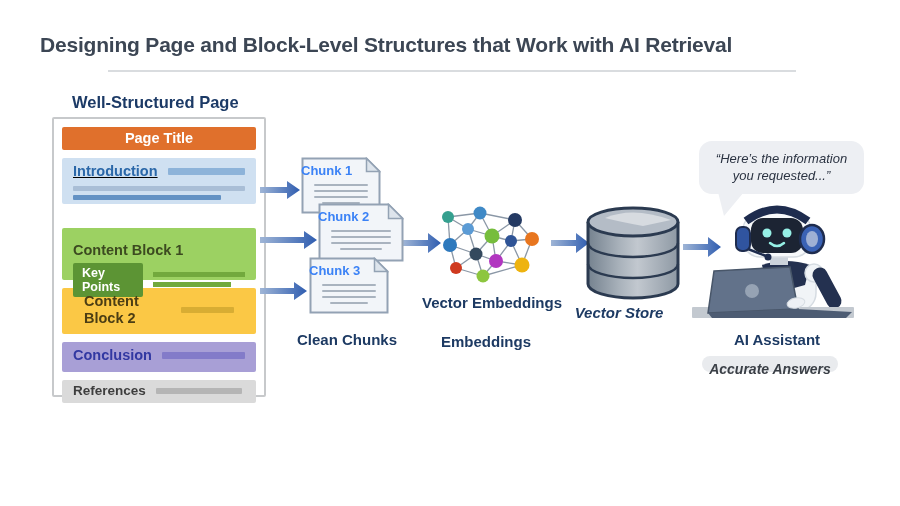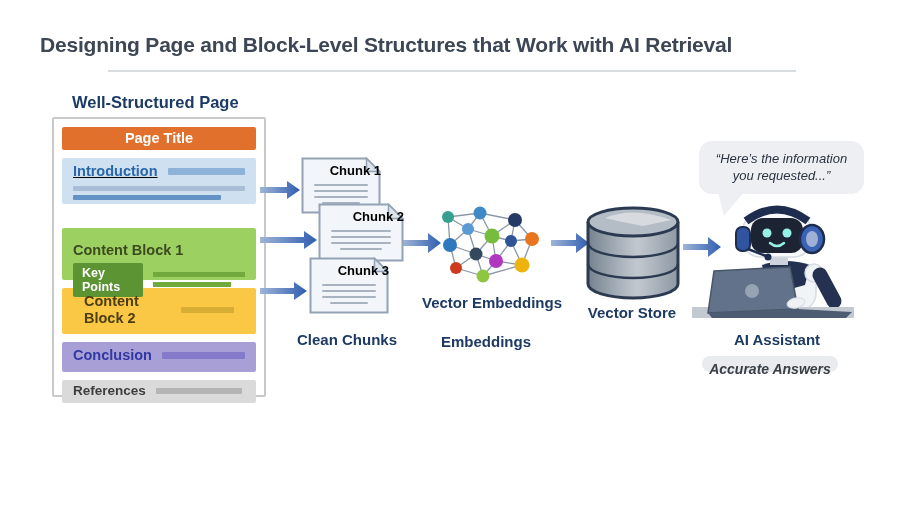"Chunk 1" .chunk-title { color: #000000 -> #3b82f6; text-align: right -> left }
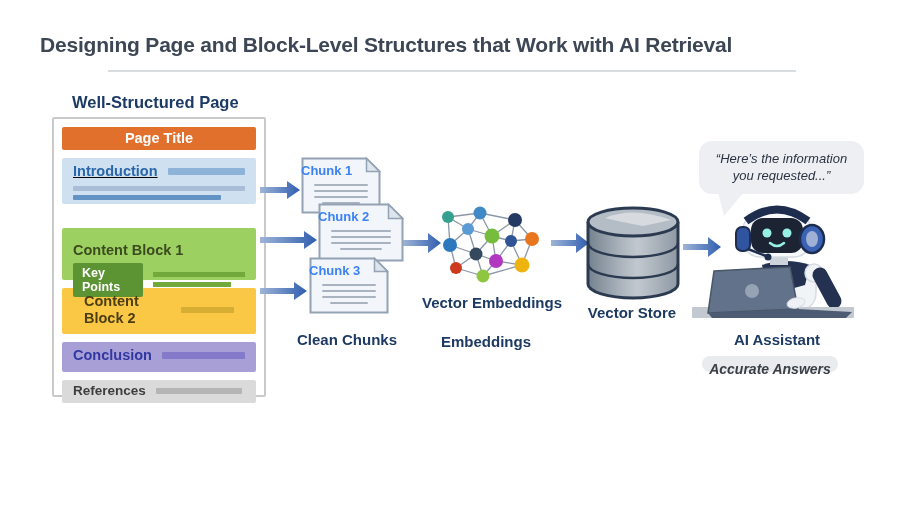"Vector Store" div.abs { font-style: none -> italic; left: 551px -> 538px }
